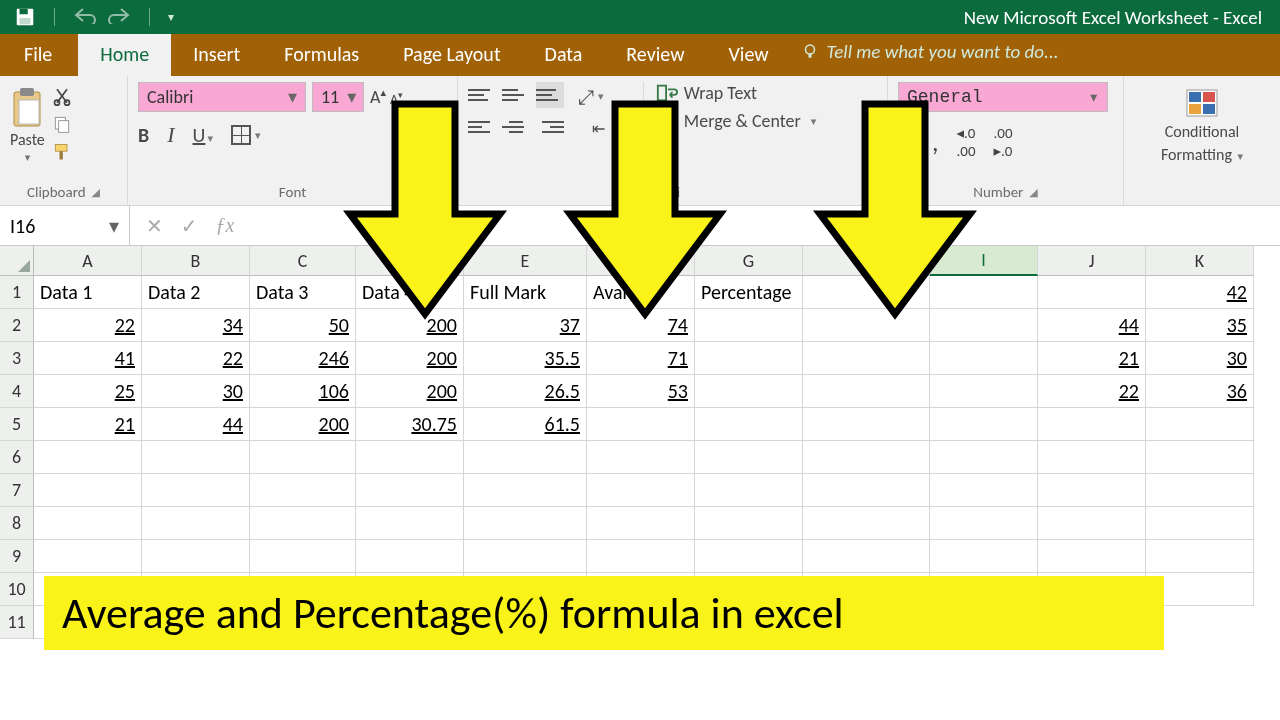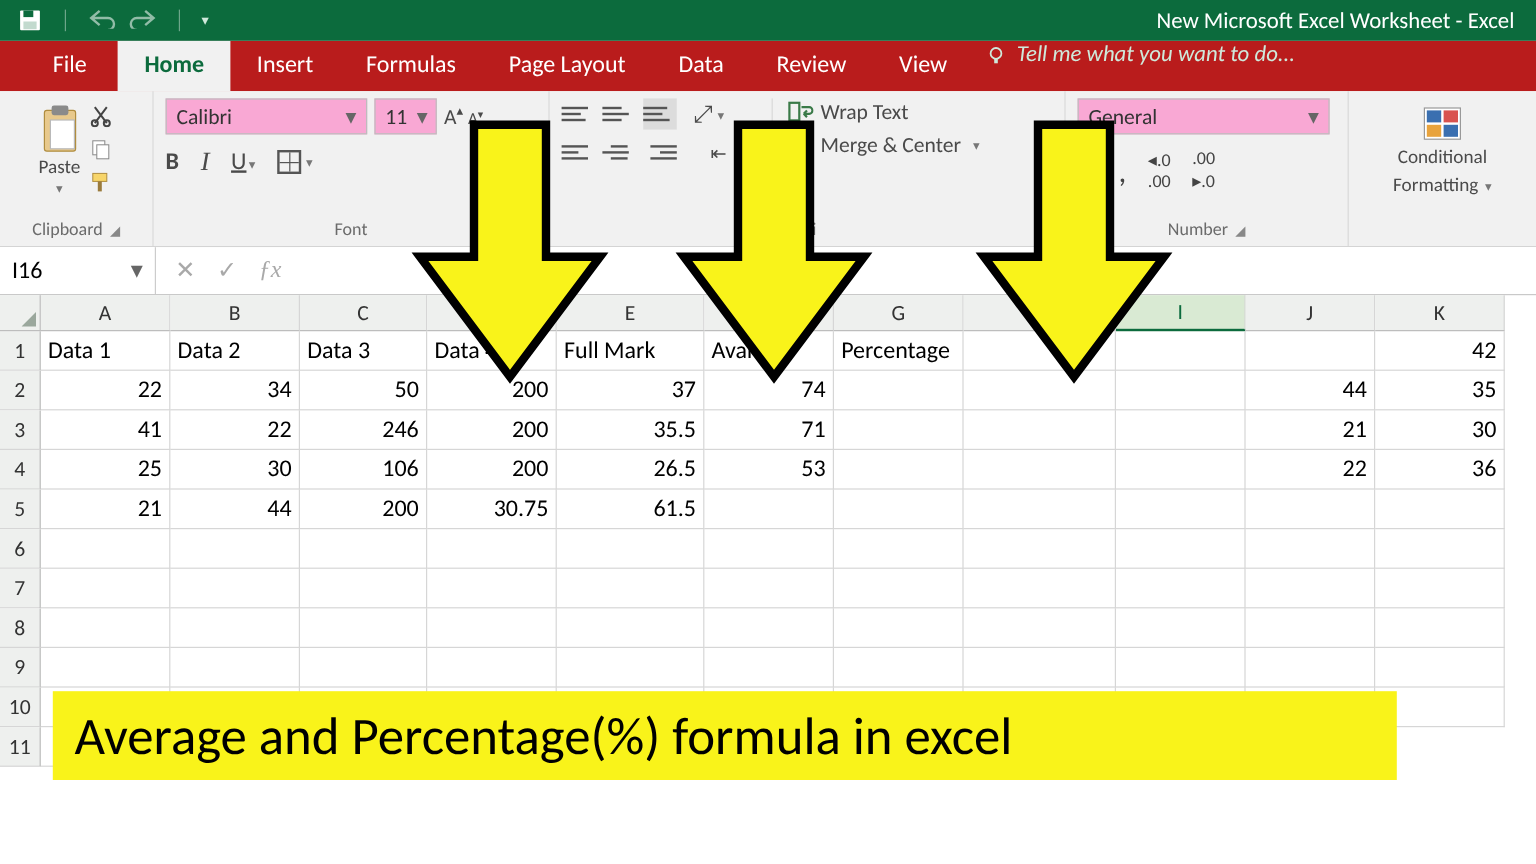"File" .tabstrip { align-items: flex-start -> center; background: #b91c1c -> #a16207; padding-left: 28px -> 8px }
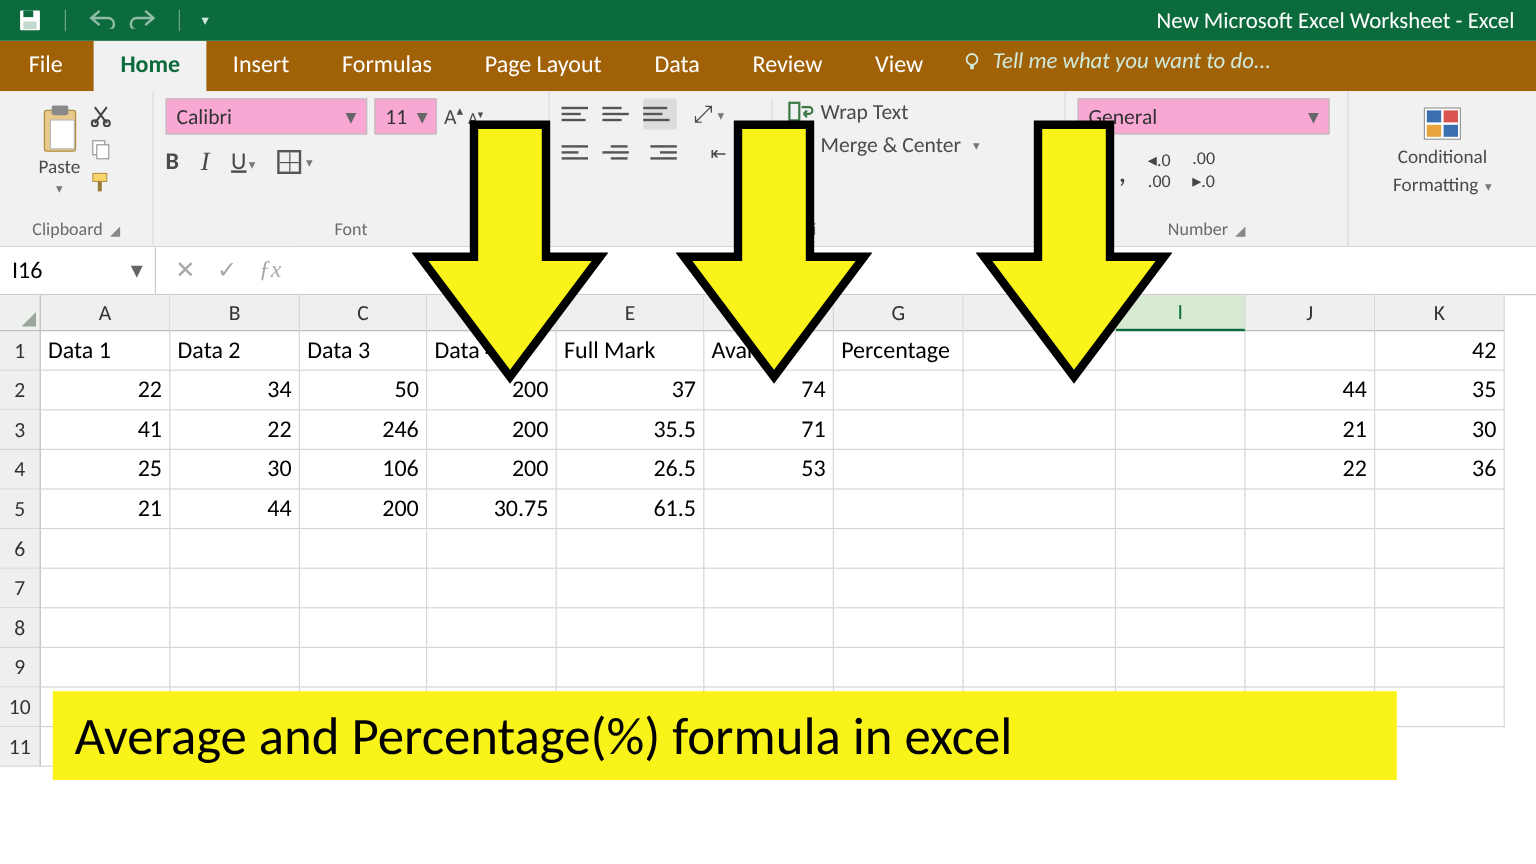"Home" .tab.active { font-weight: 700 -> 400 }
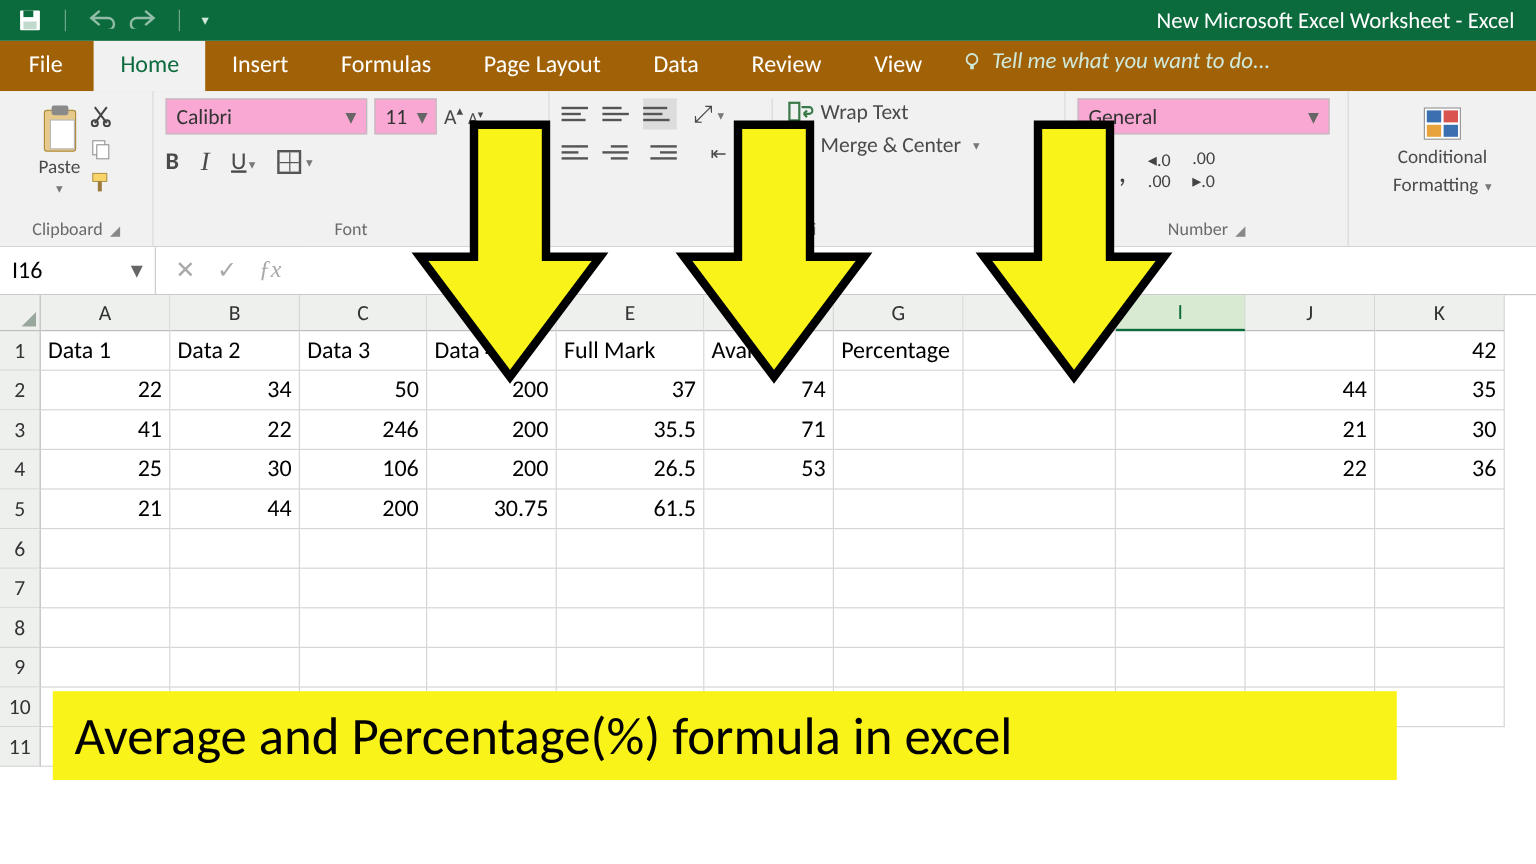"General" .num-top { font-family: none -> Liberation Mono, monospace }
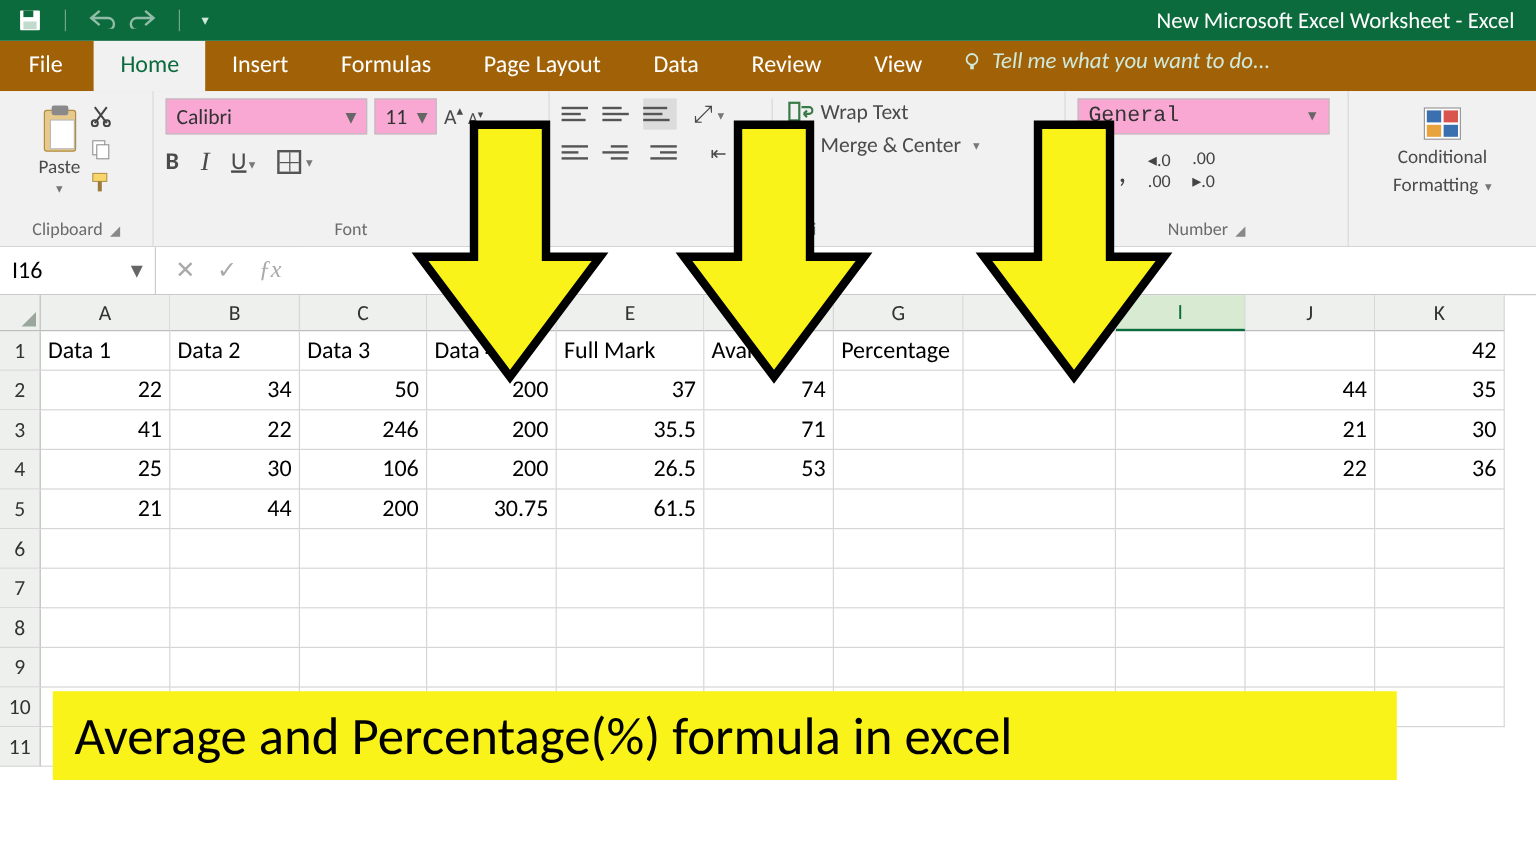"Paste" .paste-block { justify-content: center -> none }
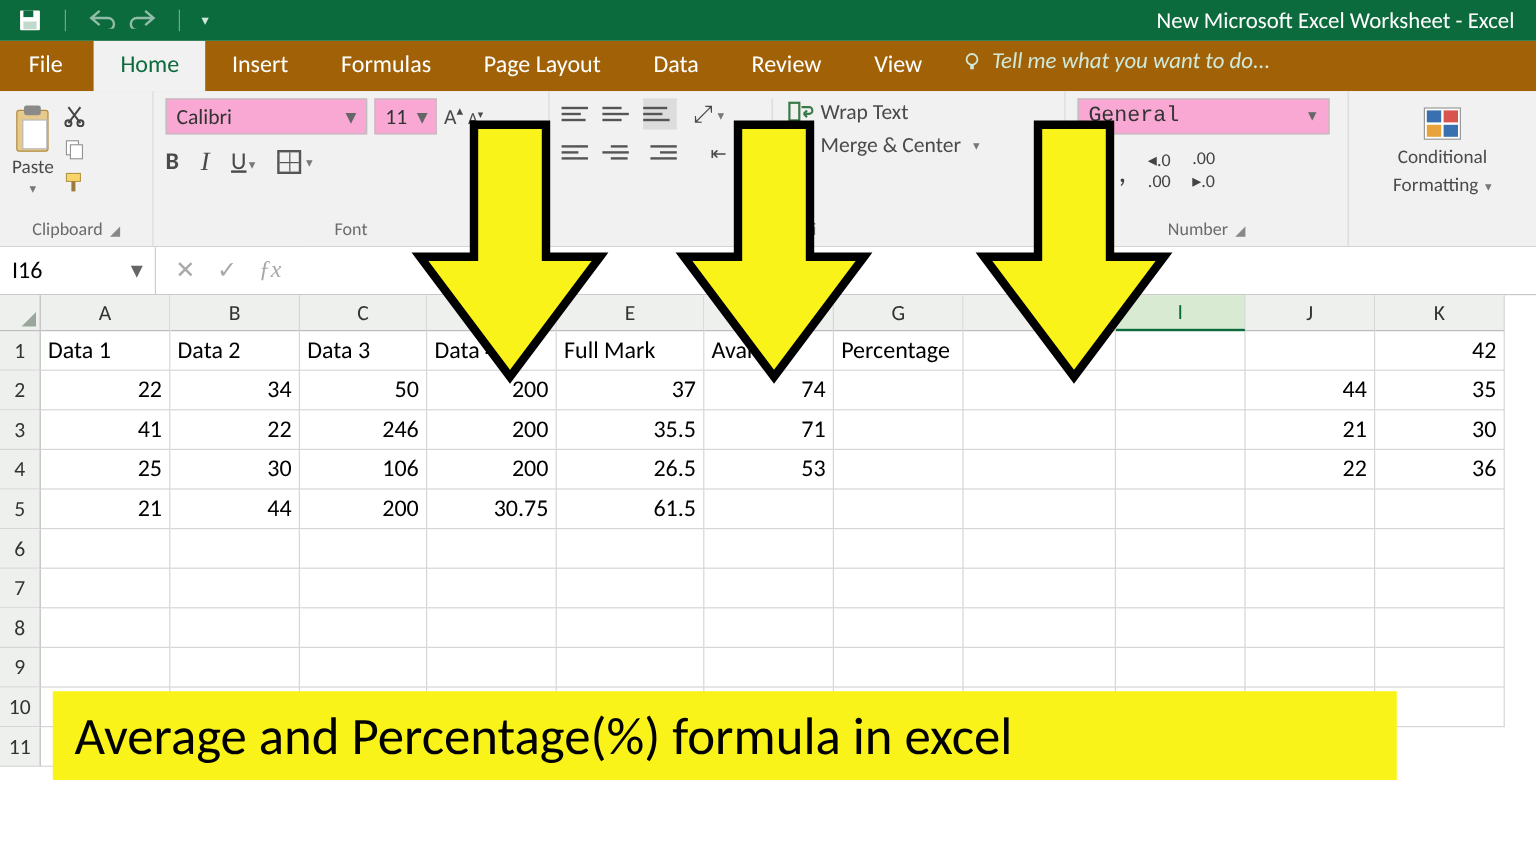"42" .cell.num { text-decoration: none -> underline }
